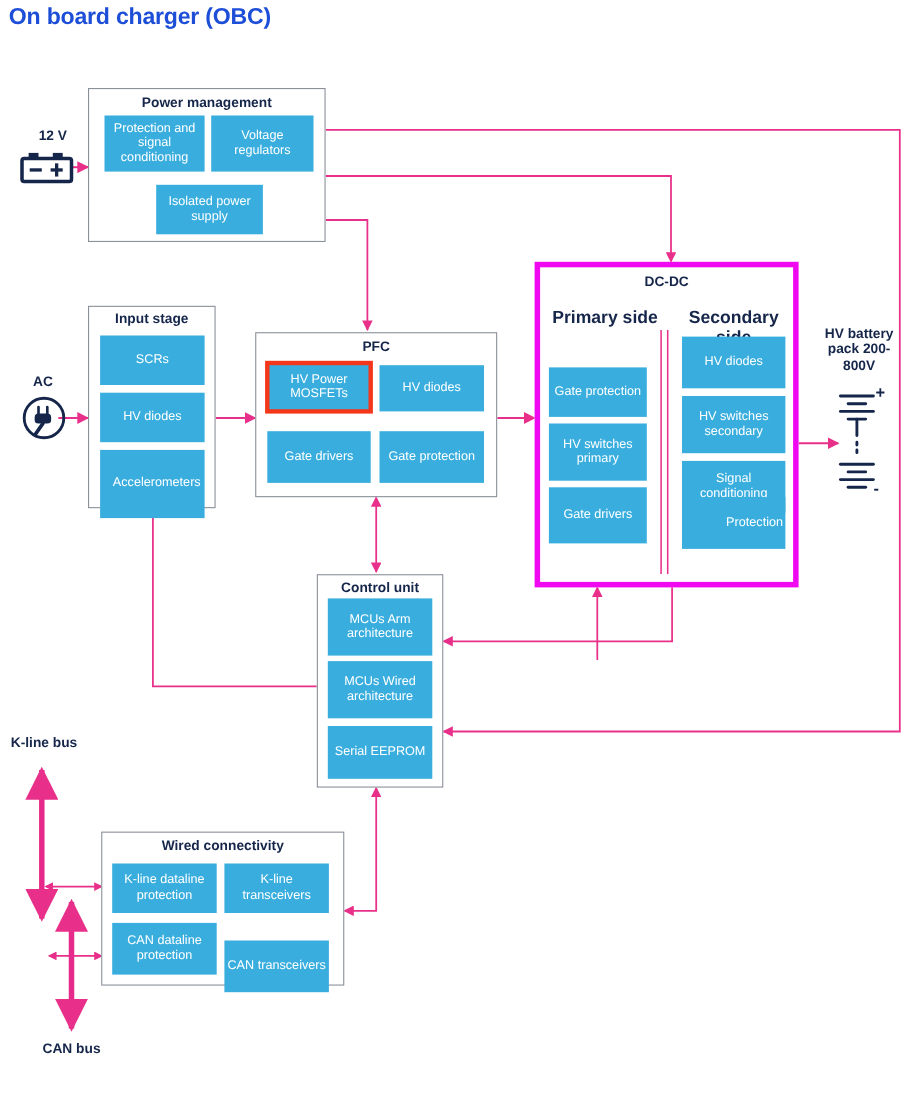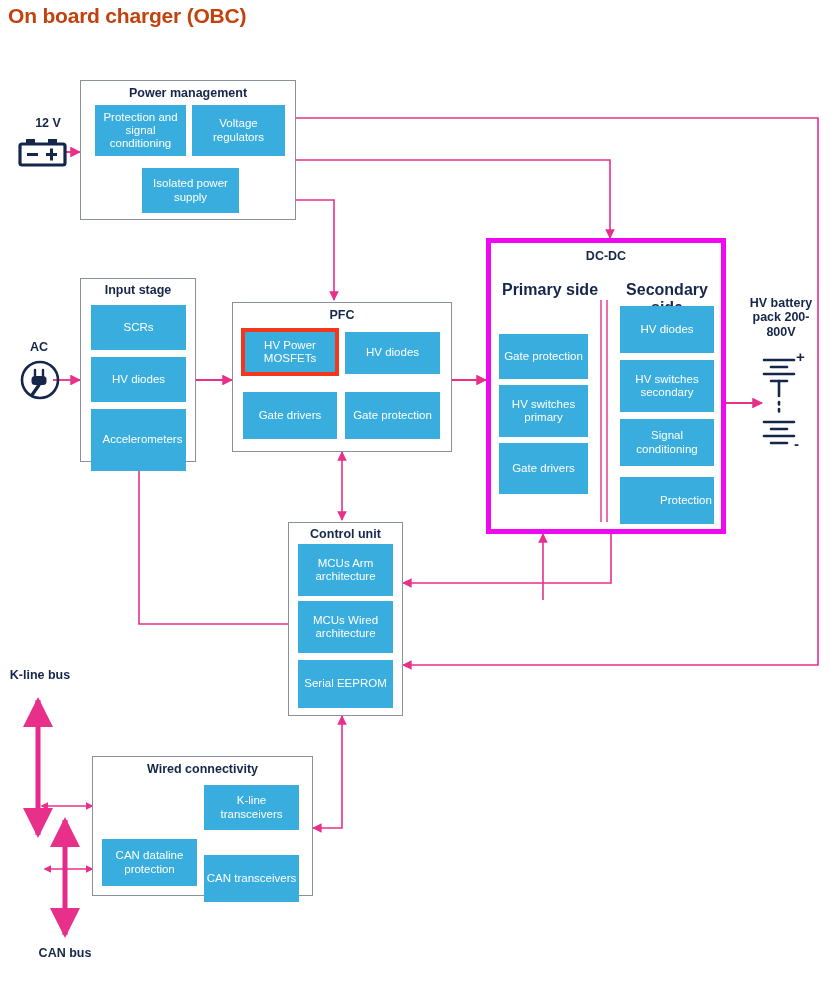"On board charger (OBC)" .title { color: #c2410c -> #1d4ed8 }
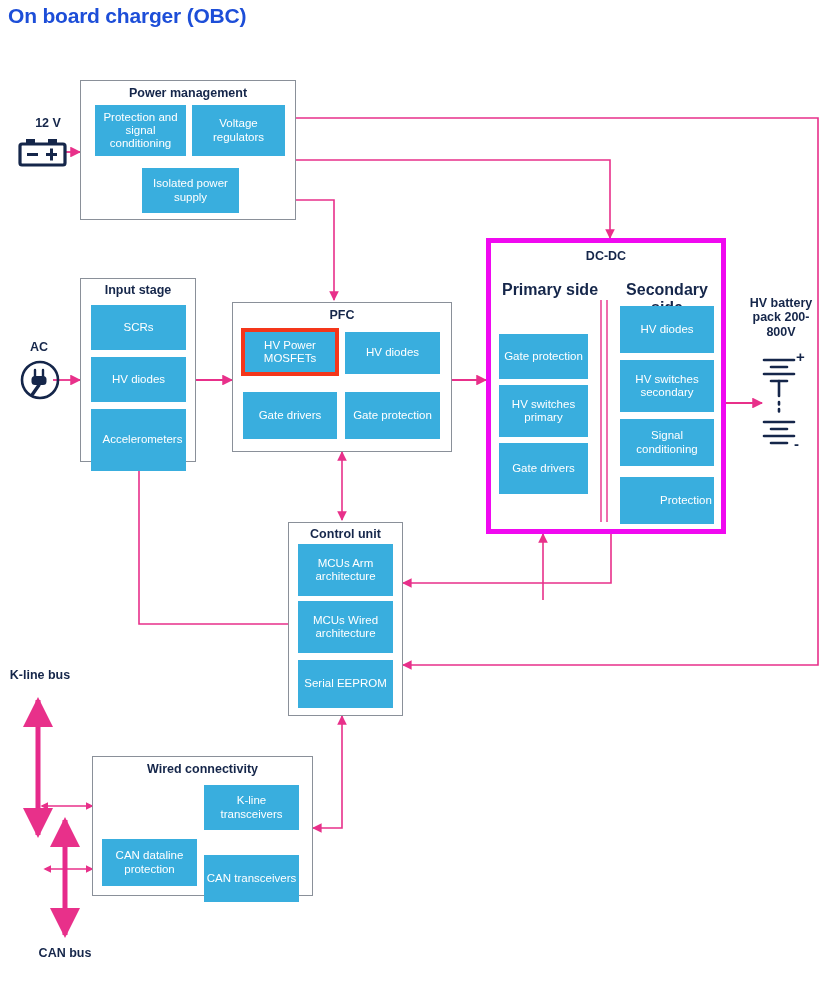"Protection" div.blk { top: 477px -> 452px }
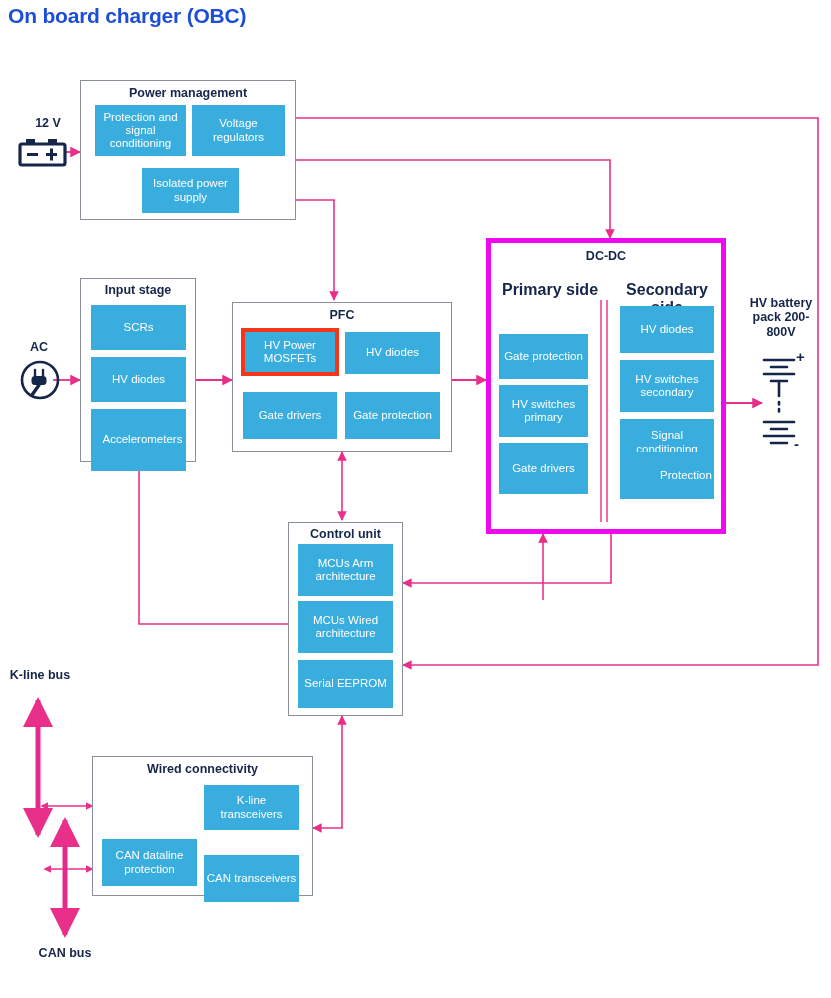"K-line dataline protection" div.blk { html: none -> <div>K-line dataline protection</div> }
